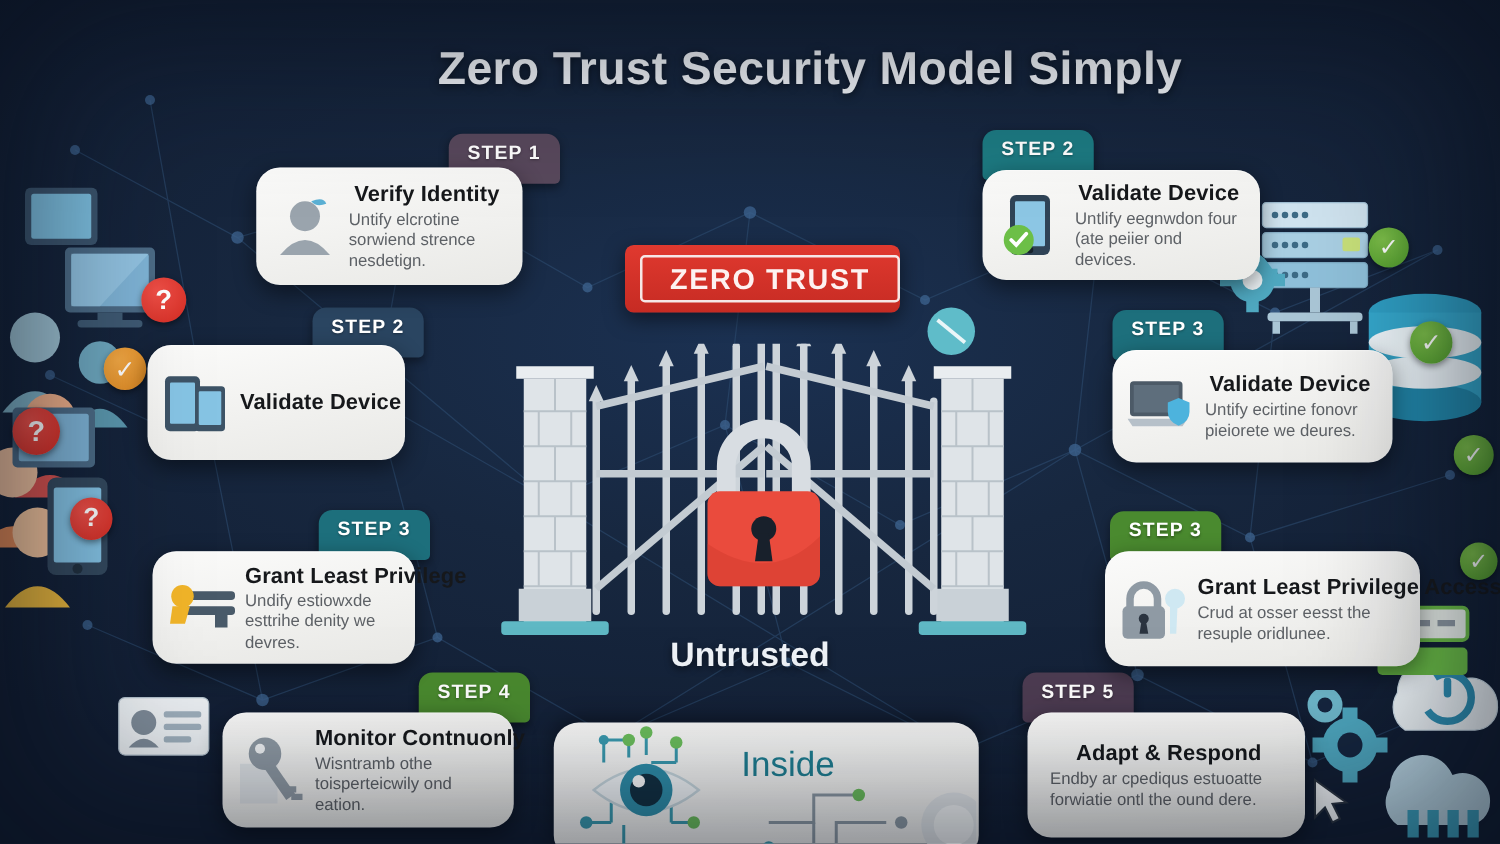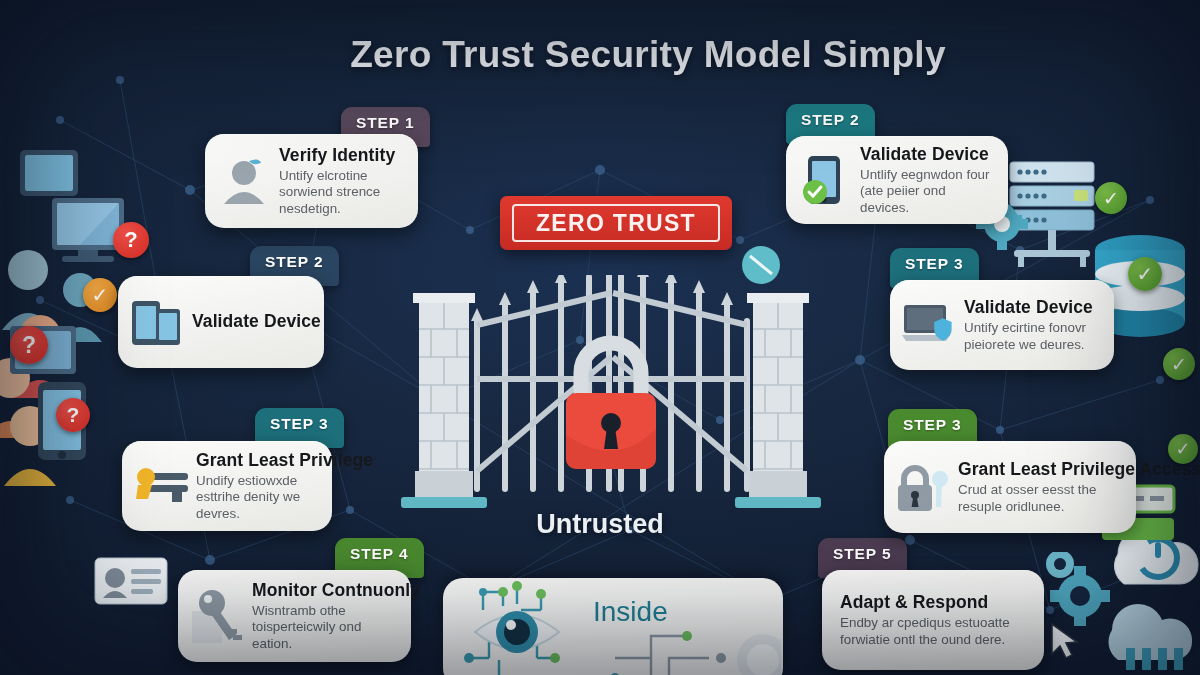"STEP 1" div.badge { left: 341px -> 359px }
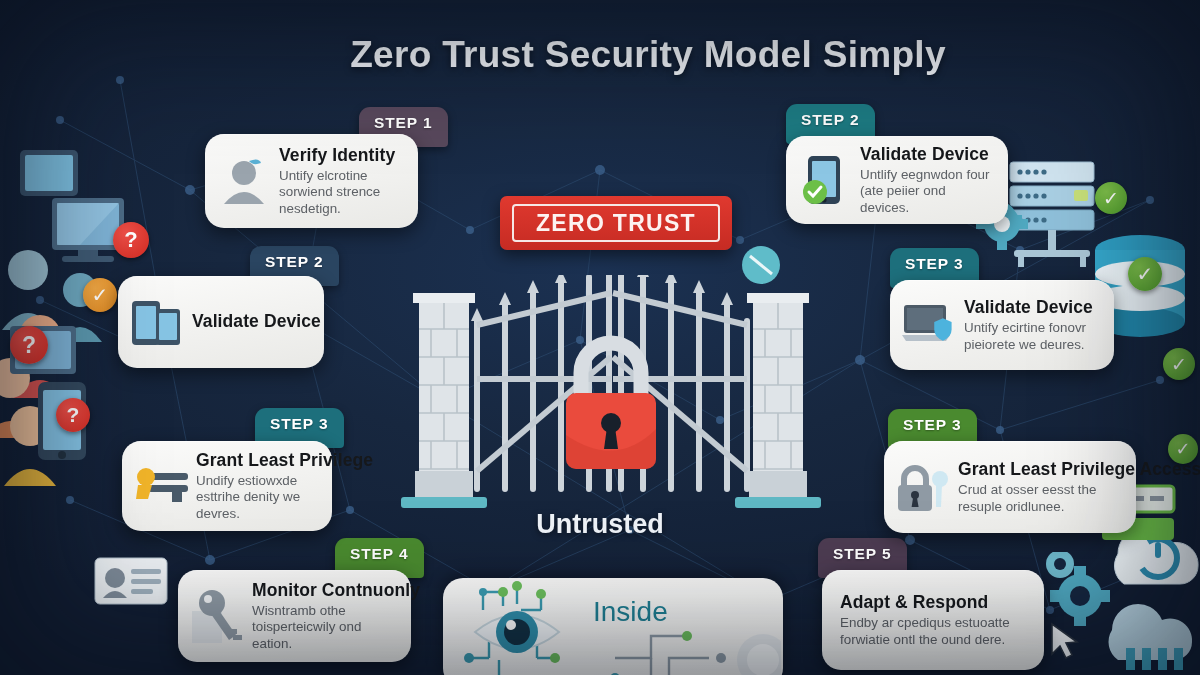"Verify Identity" .card h3 { text-align: none -> center }
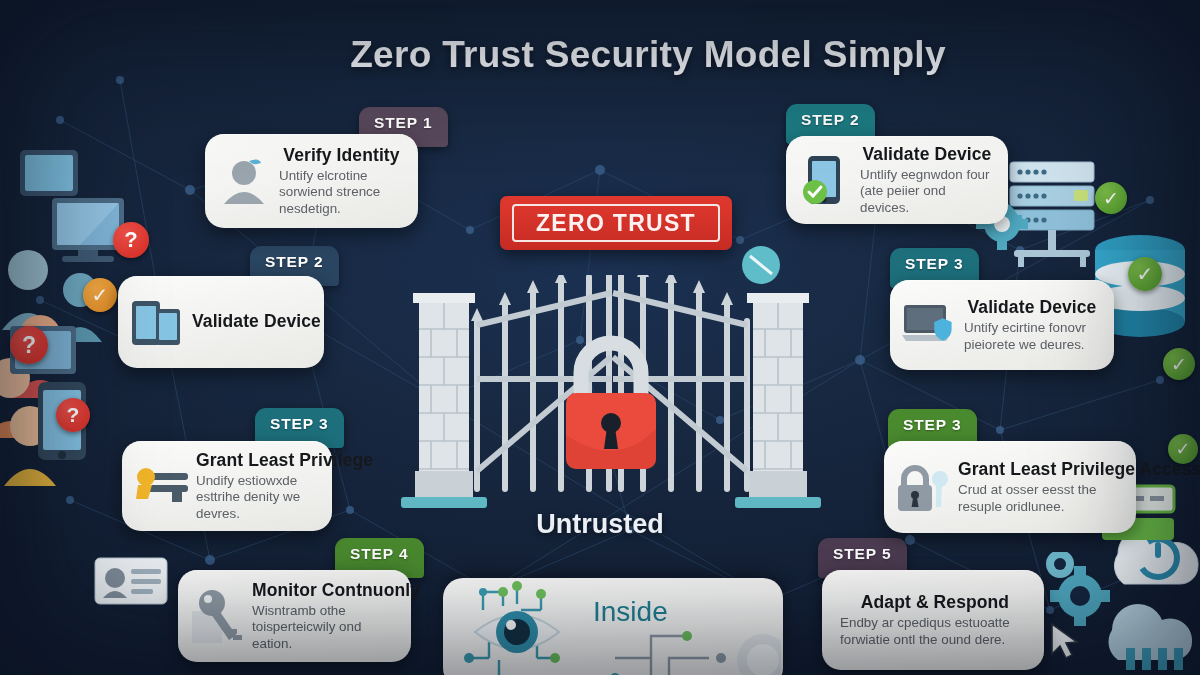"ZERO TRUST" .zt-banner { padding-left: none -> 12px; width: 232px -> 208px }
